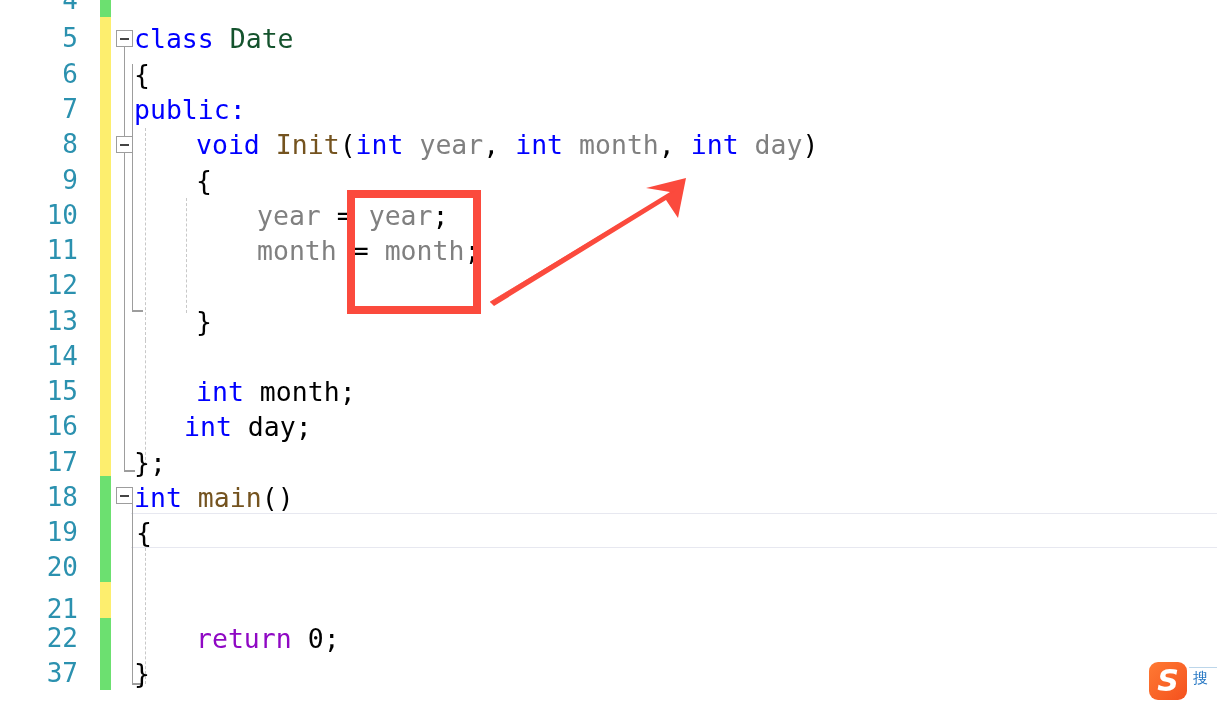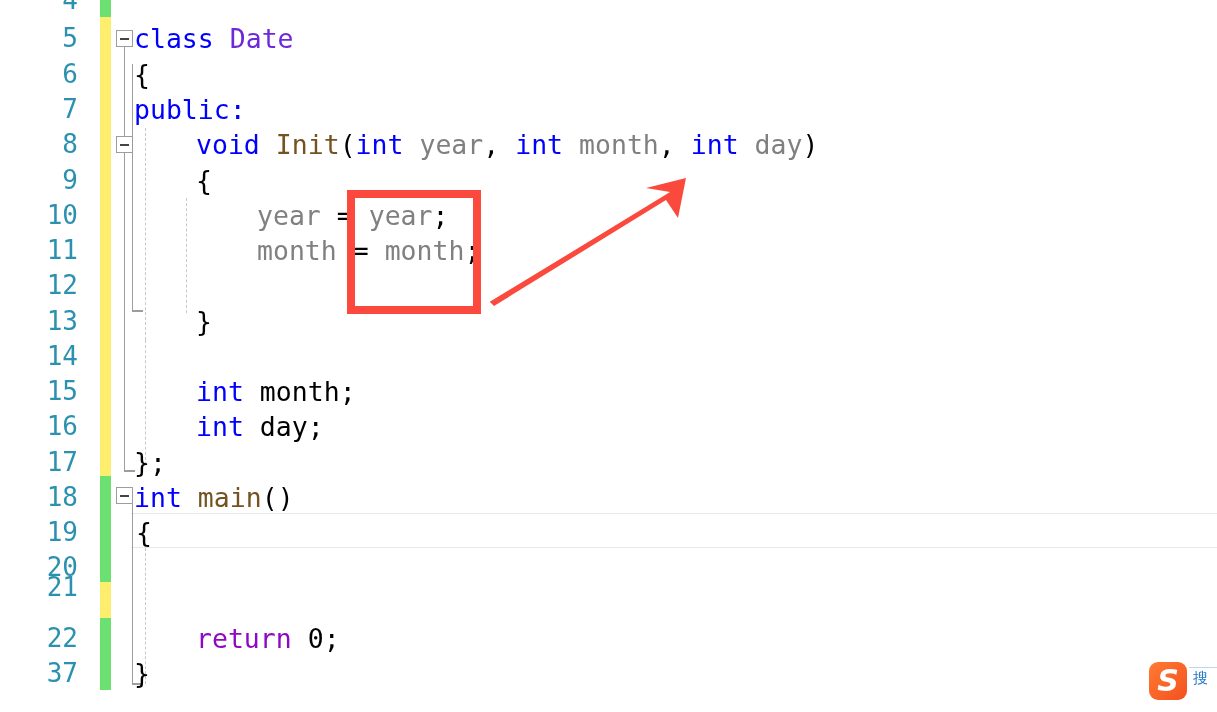"Date" .type { color: #6d28d9 -> #14532d }
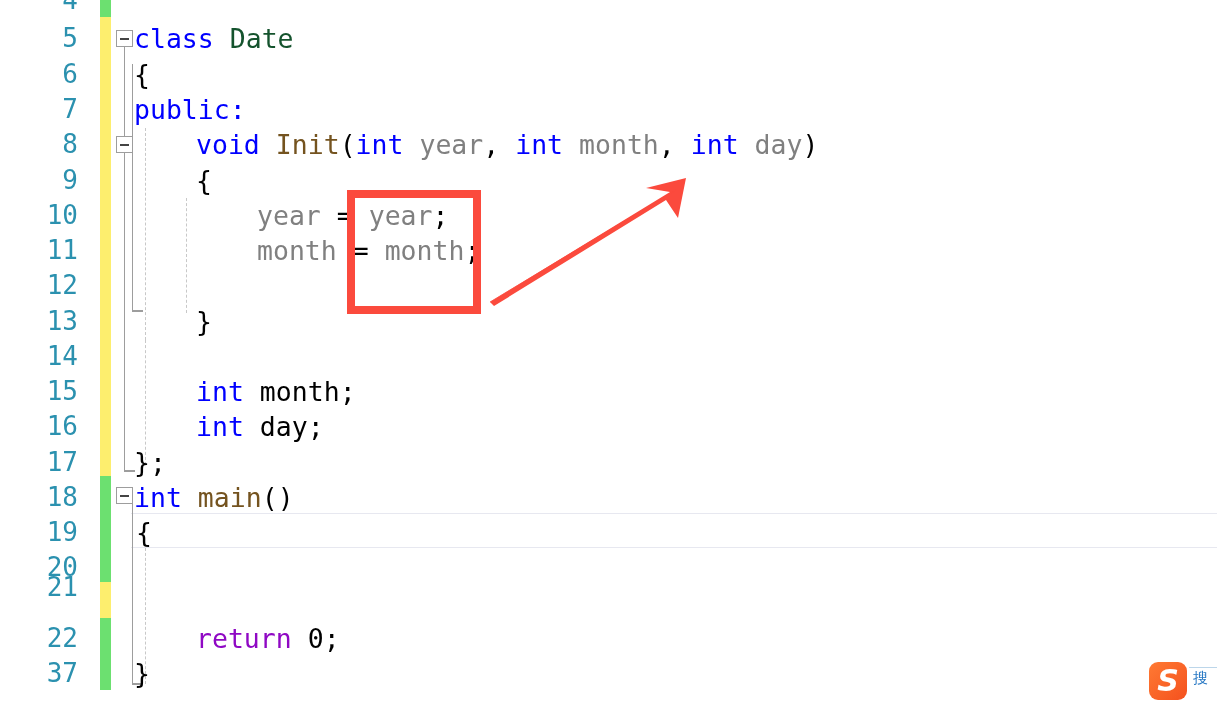"int day;" div.code { left: 196px -> 184px }
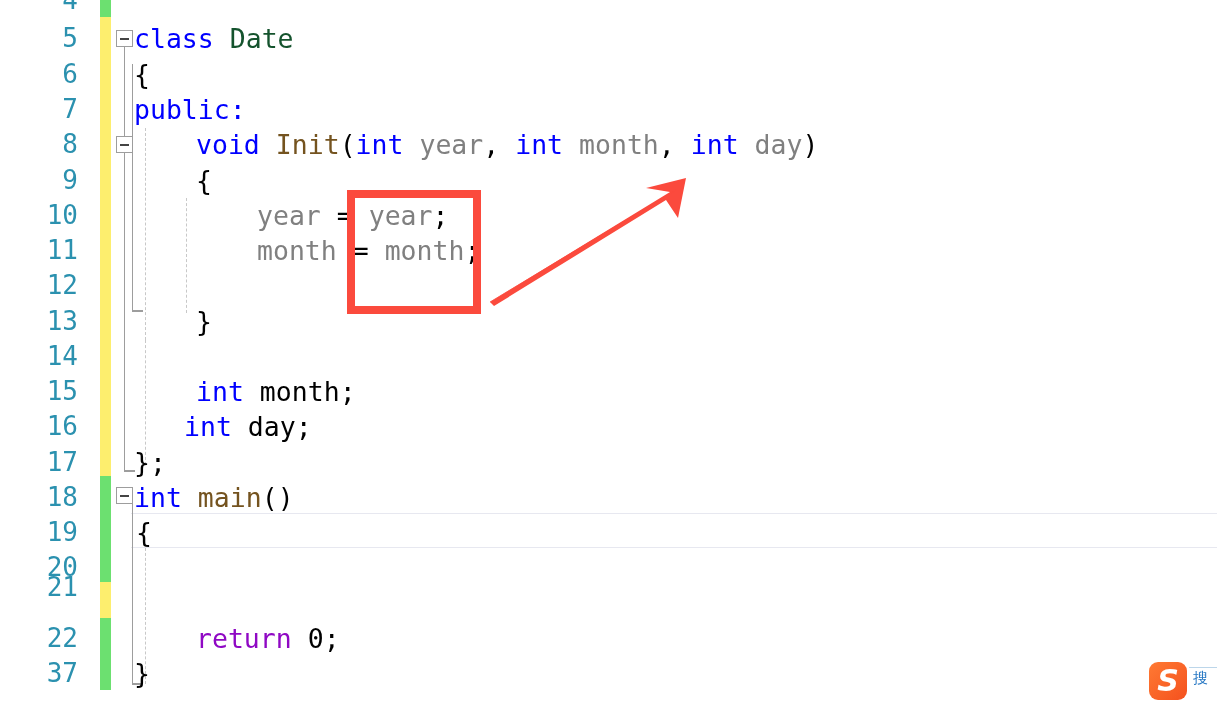"21" div.lnum { top: 570px -> 592px }
